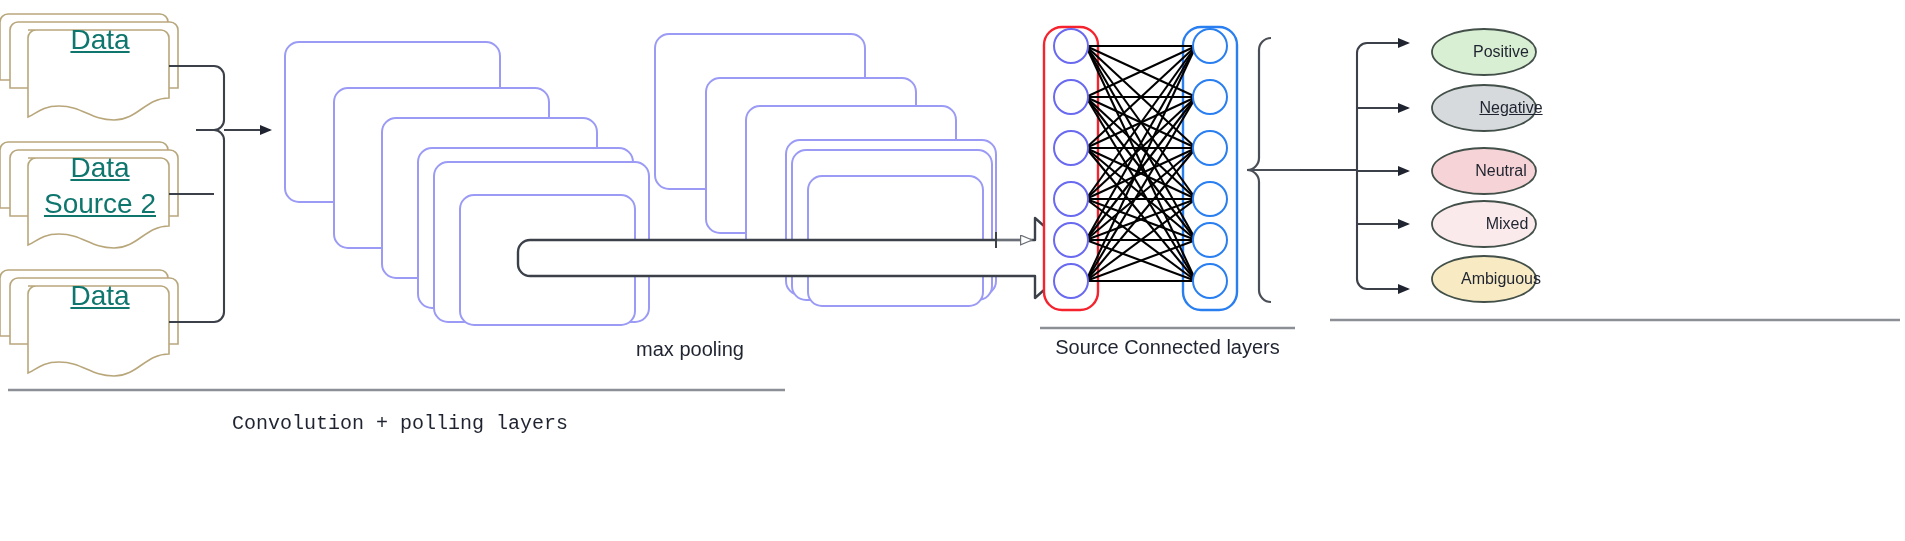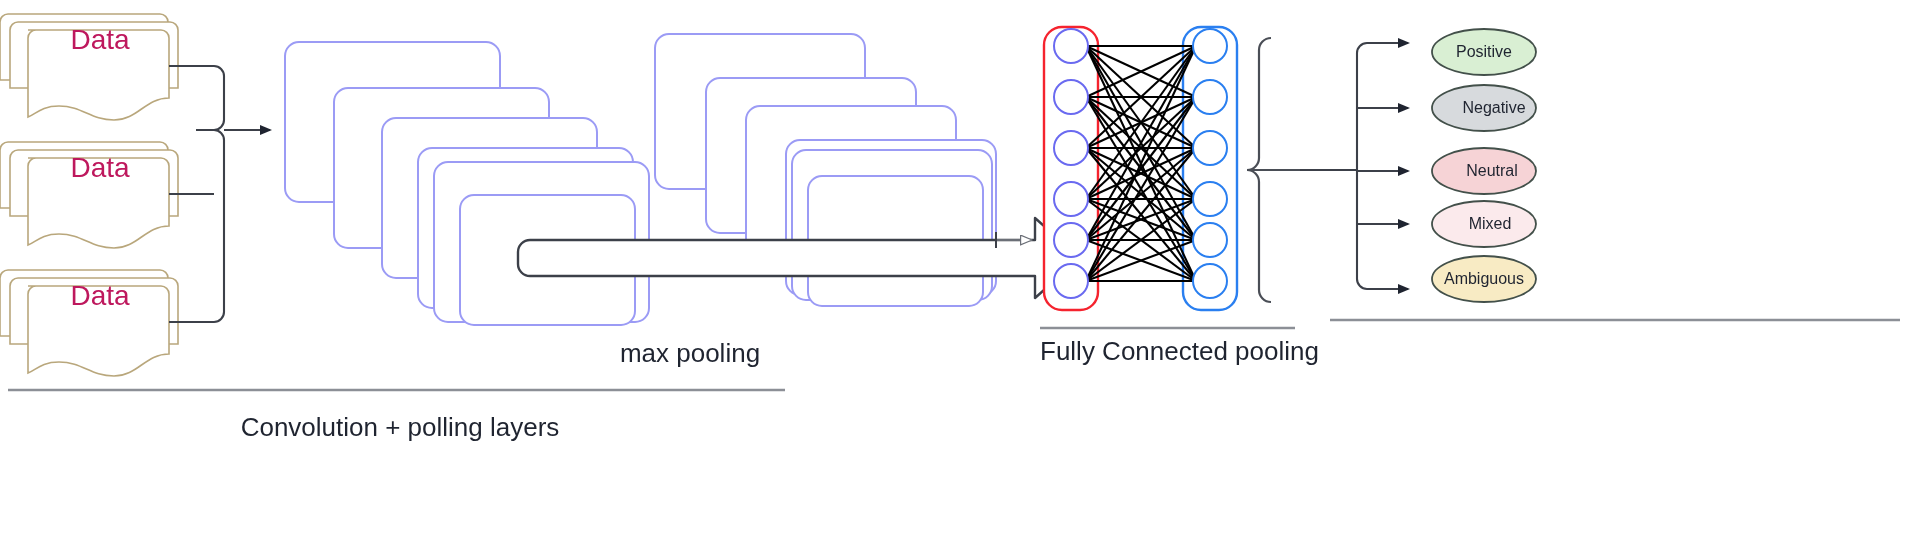"Data" .doc-label { color: #be185d -> #0f766e; text-decoration: none -> underline }
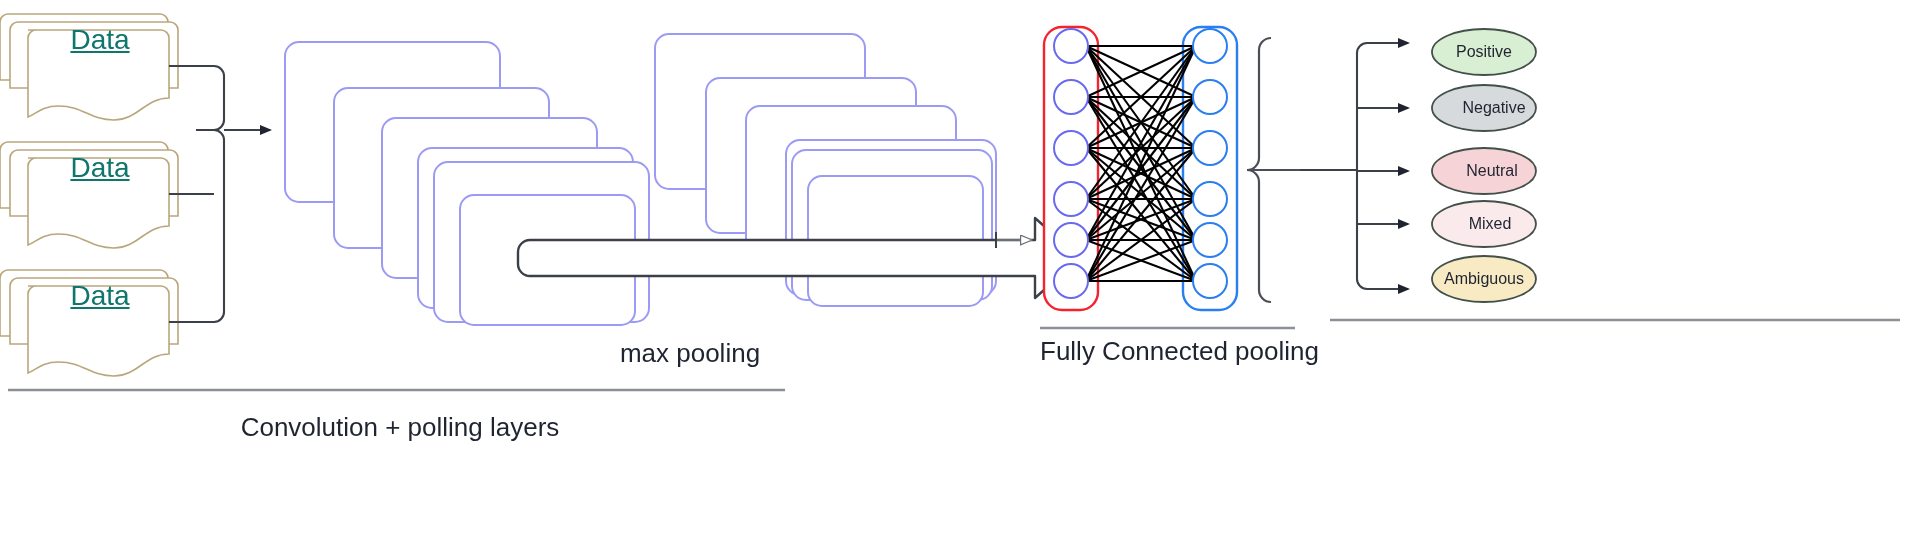"Positive" .ellipse-label { padding-left: none -> 17px }
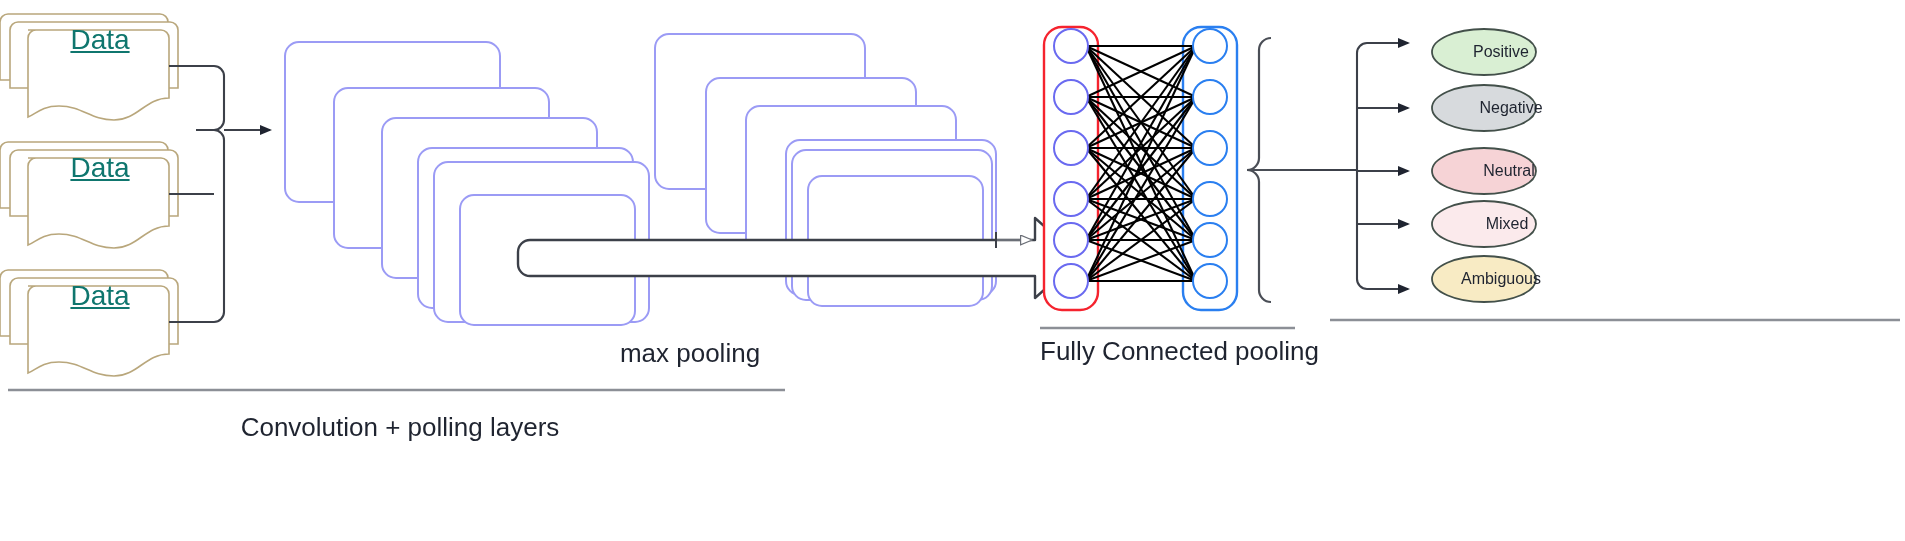"Negative" div.ellipse-label { text-decoration: none -> underline }
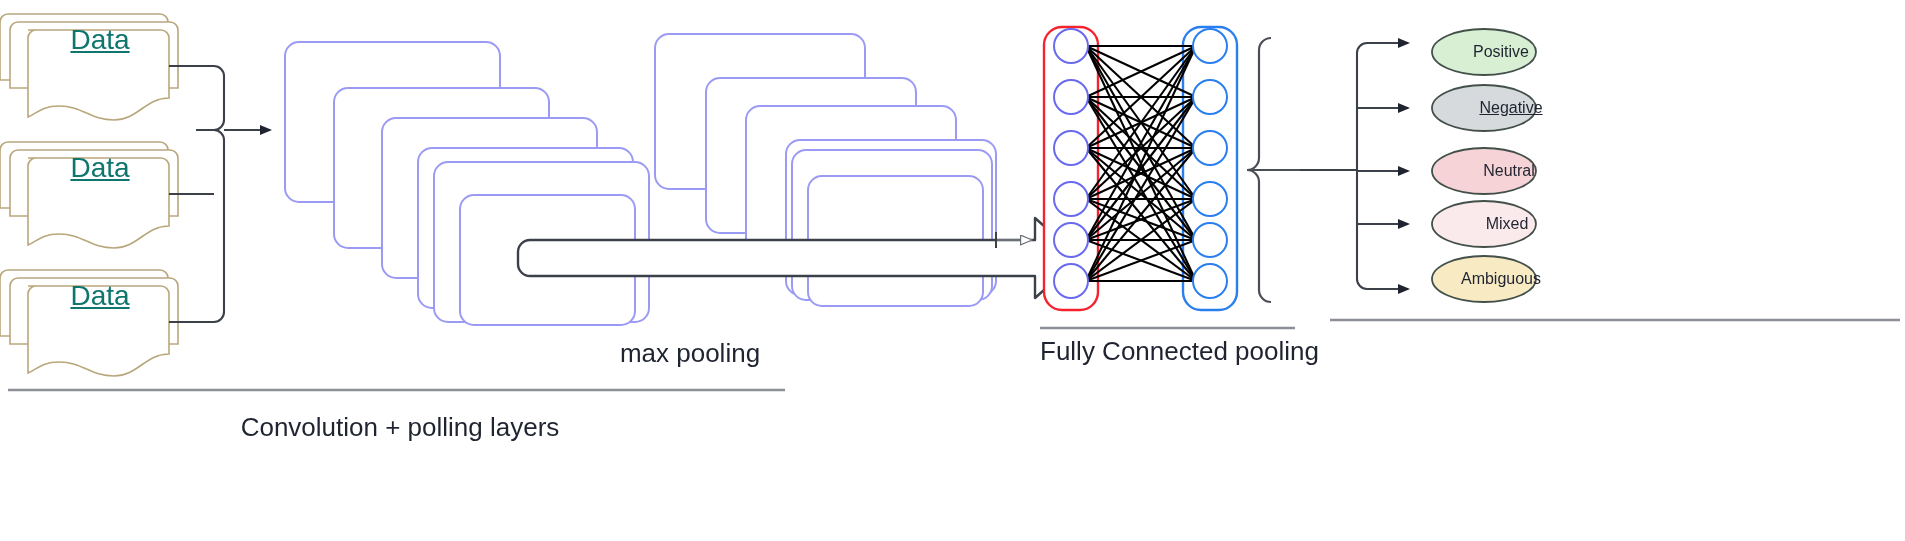"Neutral" div.ellipse-label { margin-left: 8px -> none }
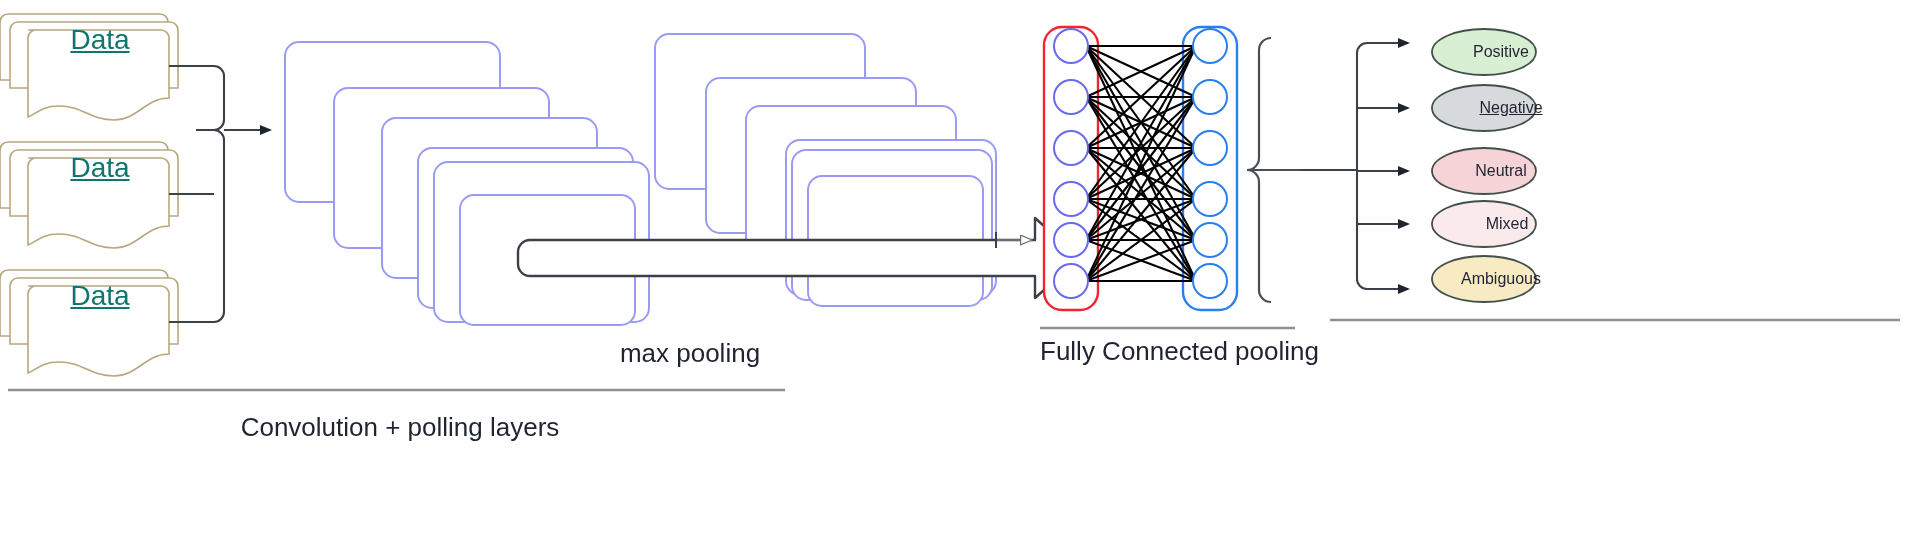"Source 2" div { html: none -> <div>Source 2</div> }
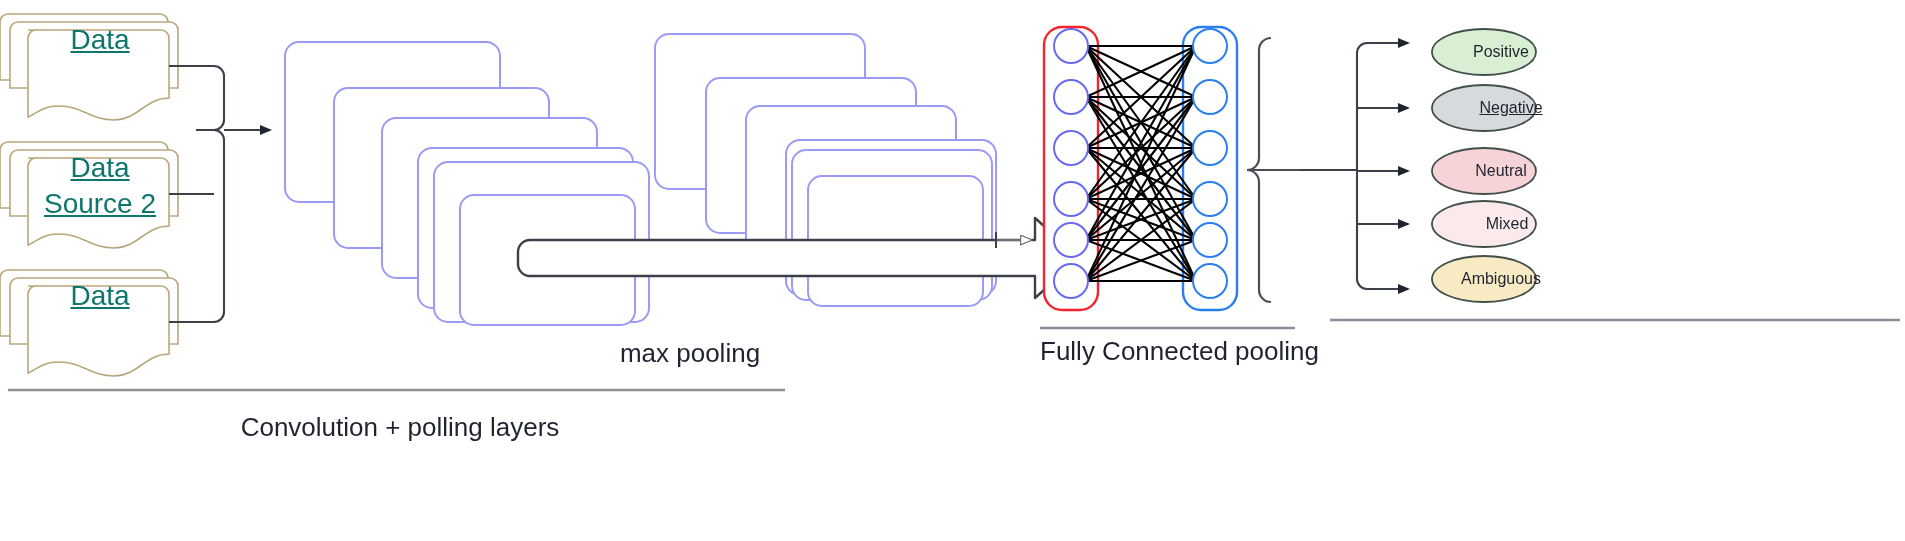"max pooling" .section-label { font-size: 26px -> 20px }
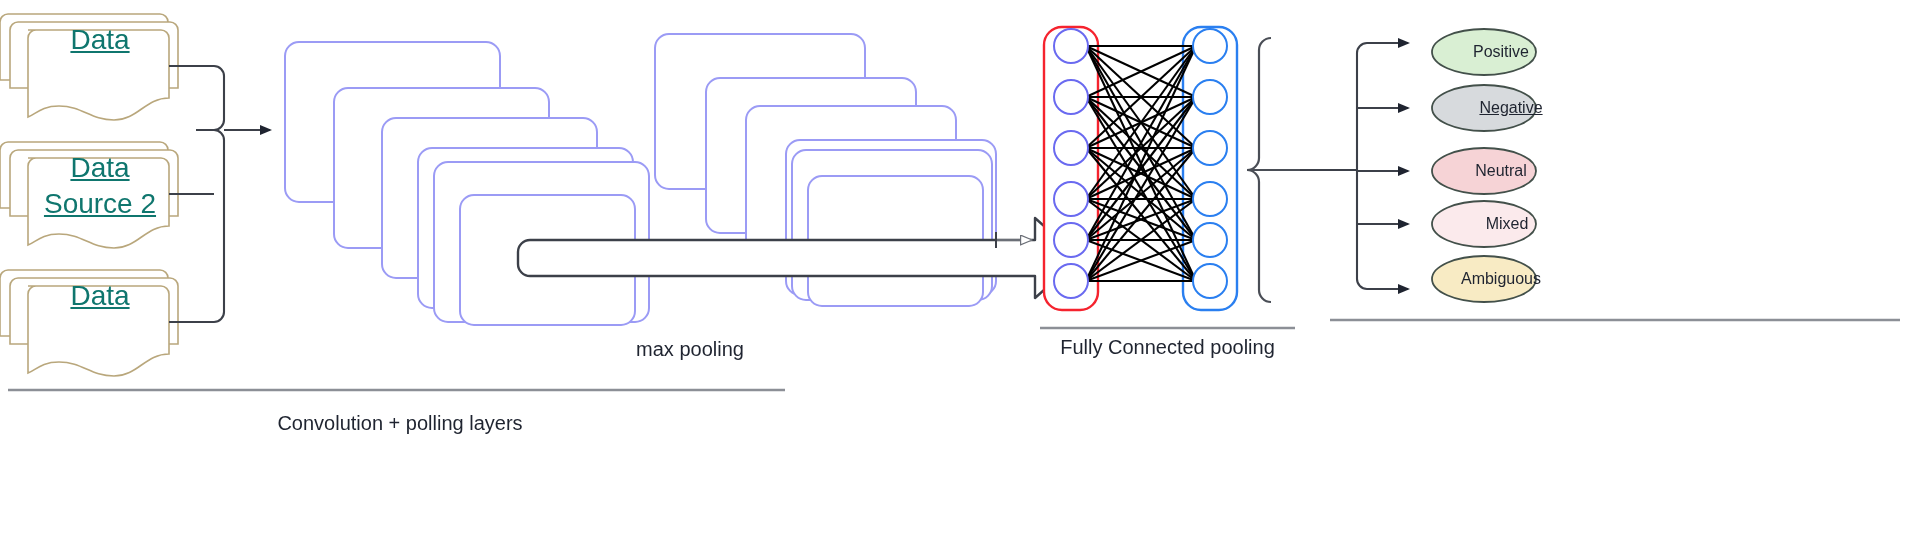"Fully Connected pooling" div.section-label { text: Fully Connected pooling -> Source Connected layers }
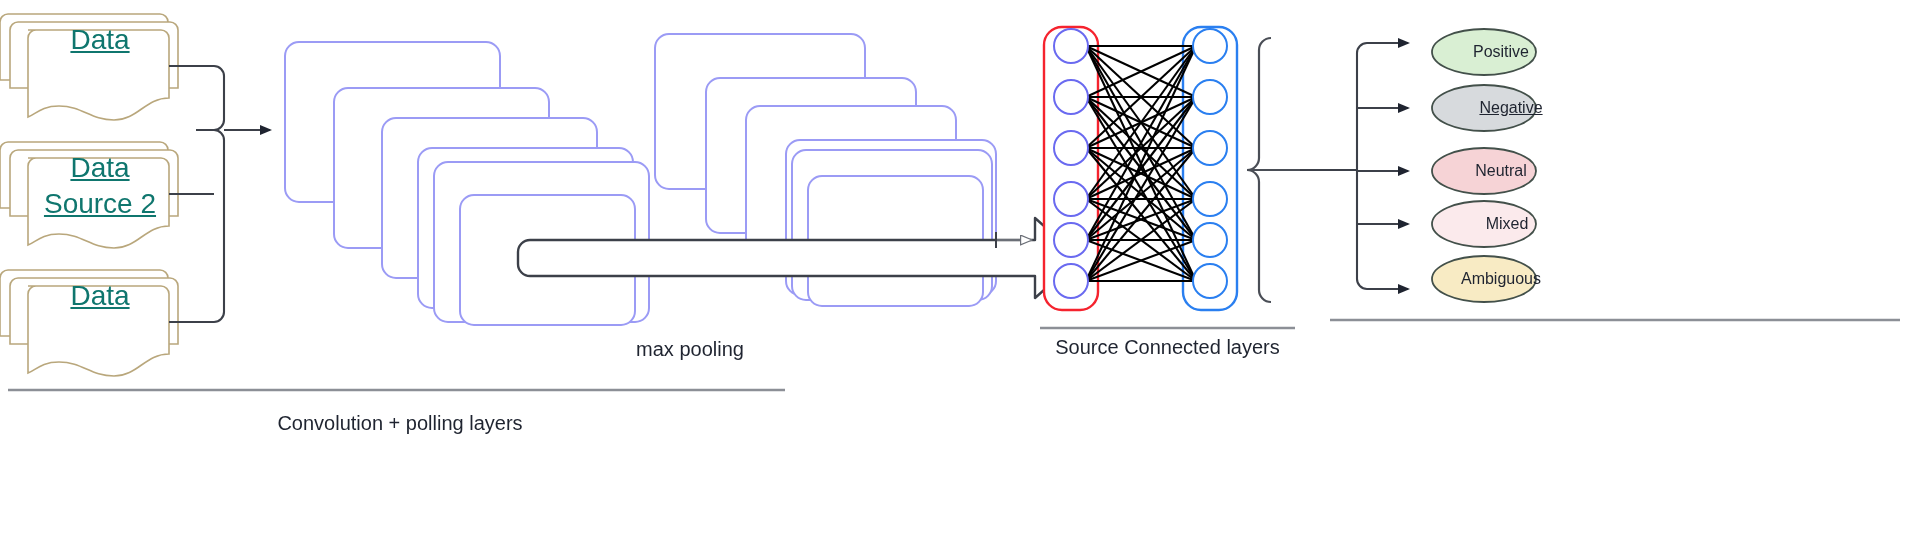"Convolution + polling layers" div.section-label { font-family: none -> Liberation Mono, monospace }
